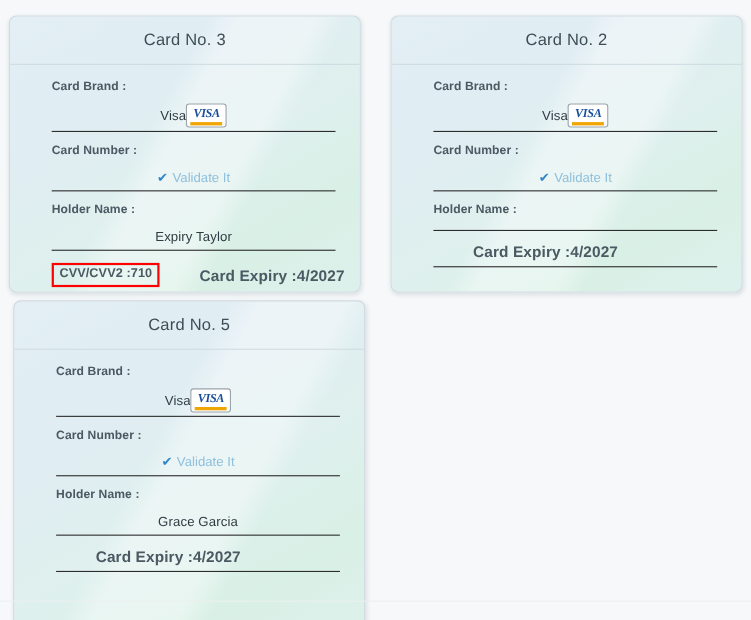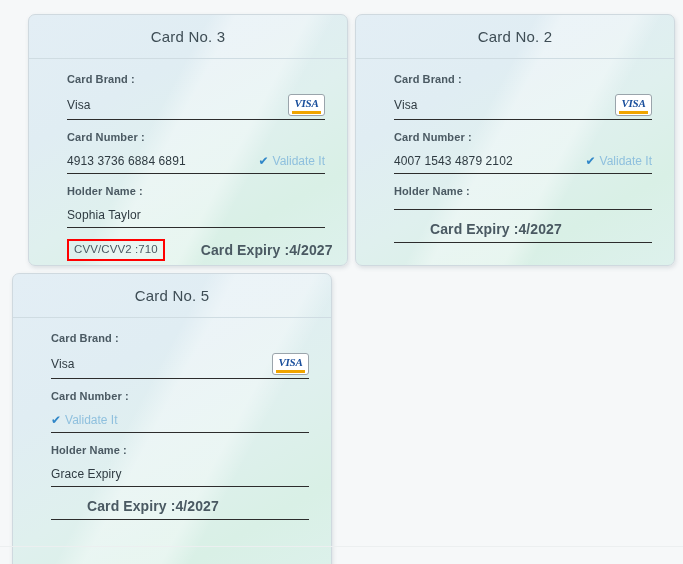"Card No. 3" .card-1 { left: 28px -> 8px }
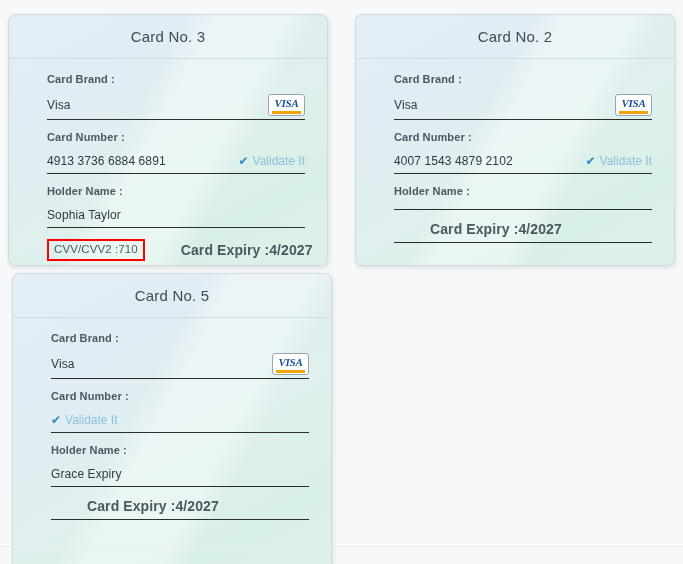"Visa" .field-row { justify-content: space-between -> center }
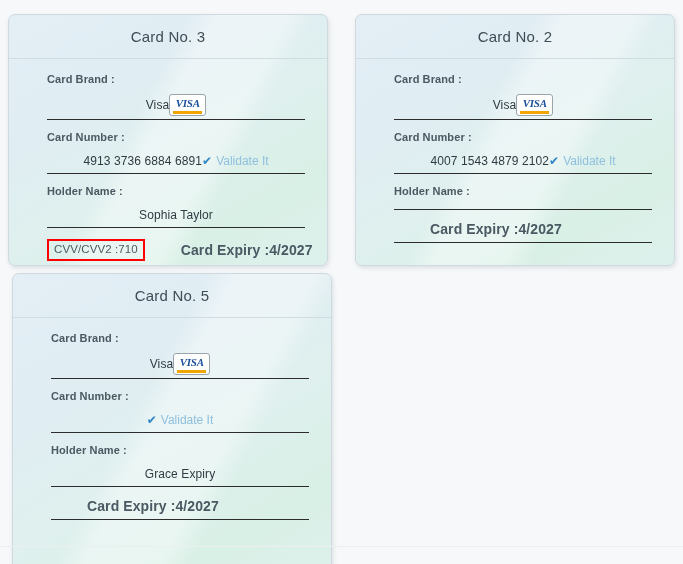"4913 3736 6884 6891" span.field-value { html: <span>4913 3736 6884 6891</span> -> none }
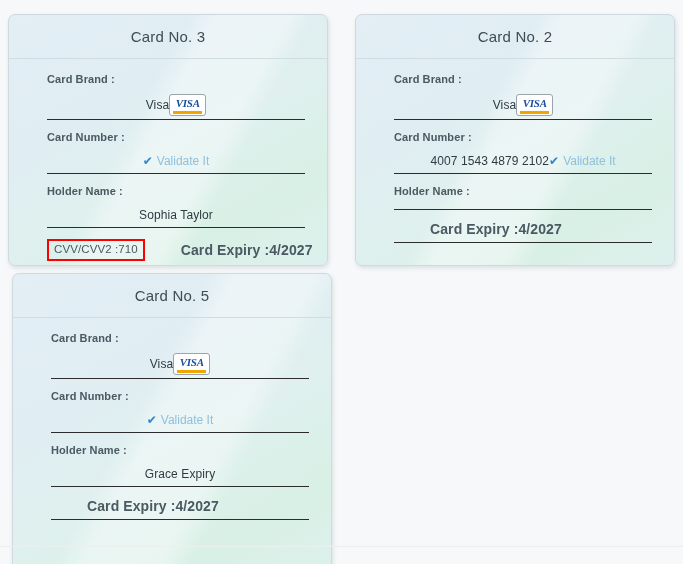"4007 1543 4879 2102" span.field-value { html: <span>4007 1543 4879 2102</span> -> none }
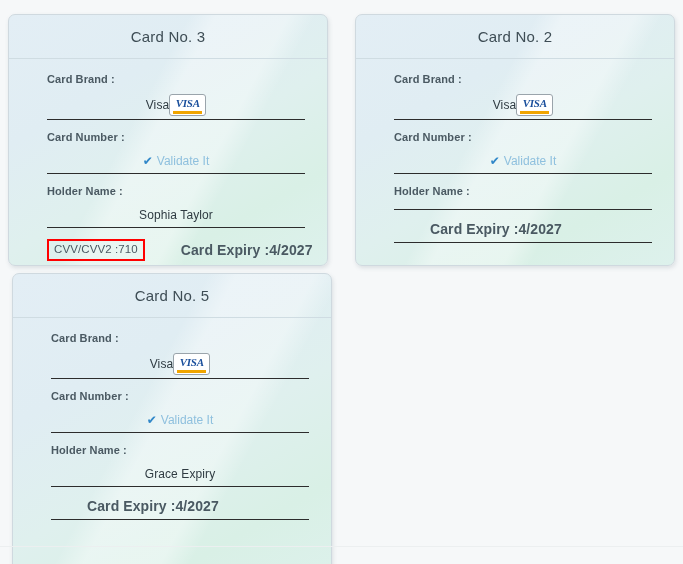"Sophia Taylor" span.field-value { text: Sophia -> Expiry }
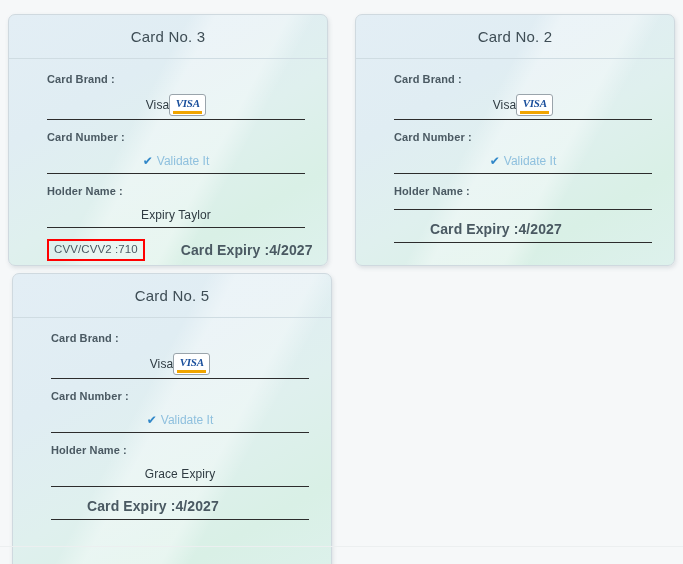"CVV/CVV2 :710" .cvv-box { font-weight: normal -> bold }
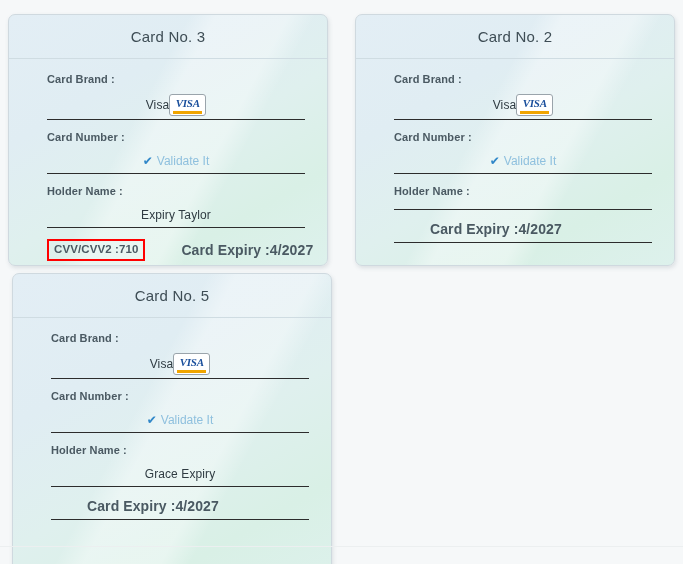"Grace Expiry" span.field-value { text: Expiry -> Garcia }
